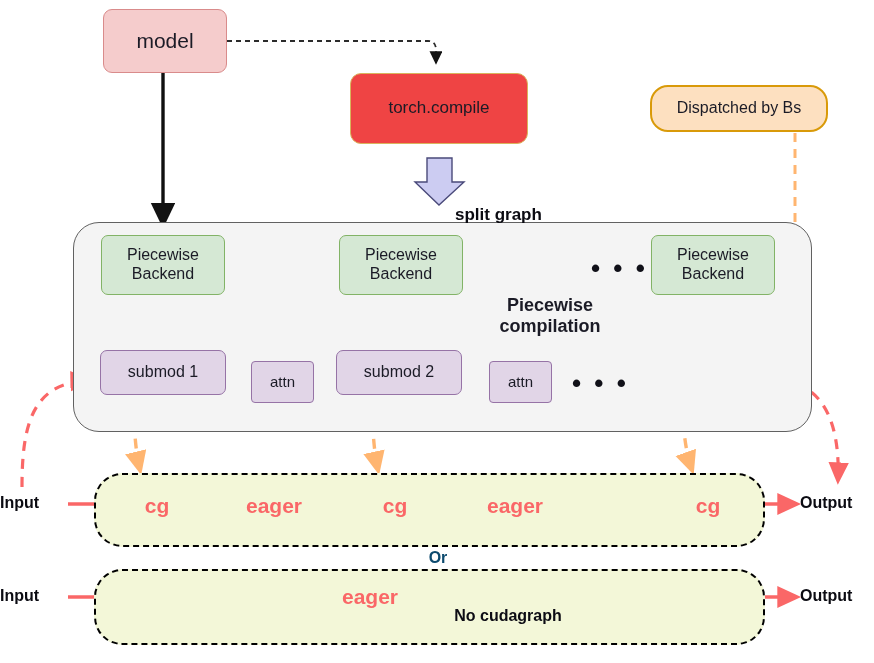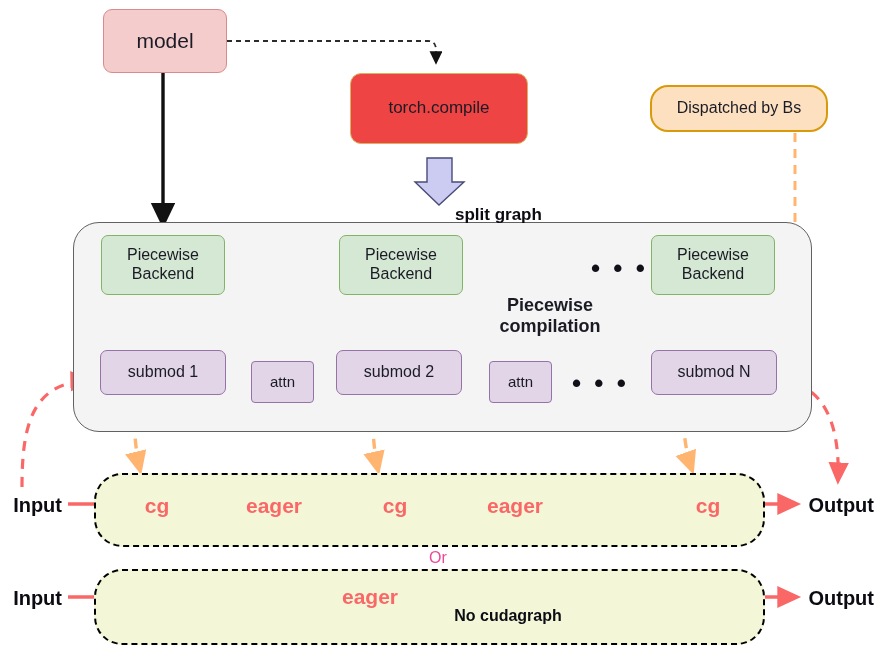"submod N" div.node { html: <div> <span>submod N</span> </div> -> none }
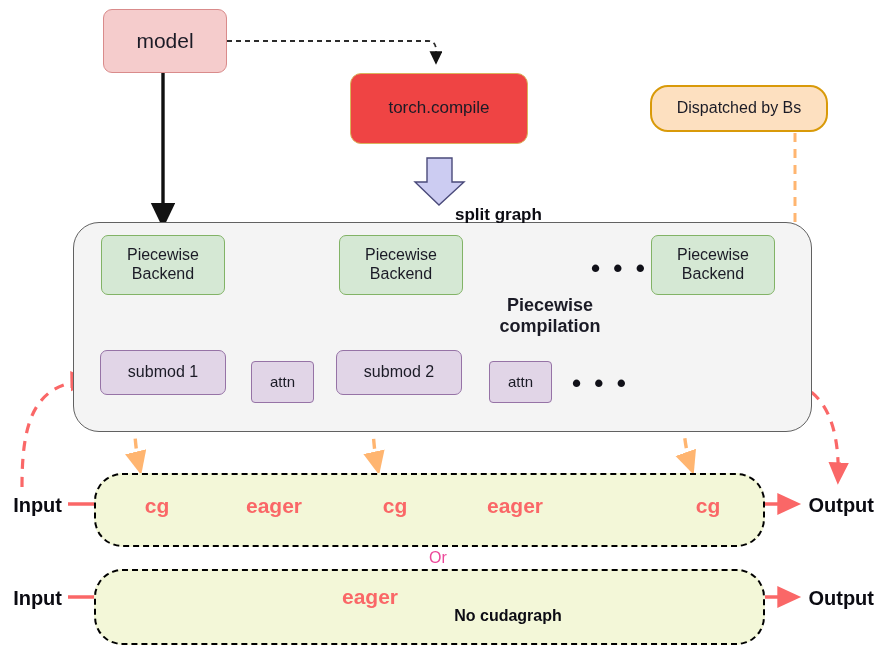"Input" .endpoint { font-size: 20px -> 16px; text-align: right -> left }
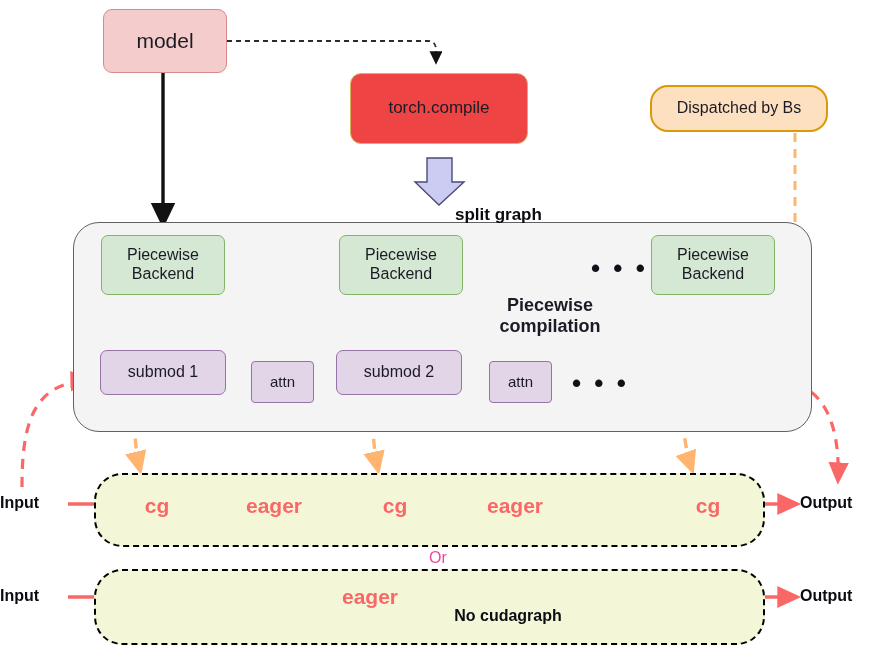"Or" .or-label { color: #ec4899 -> #0c4a6e; font-weight: normal -> bold }
